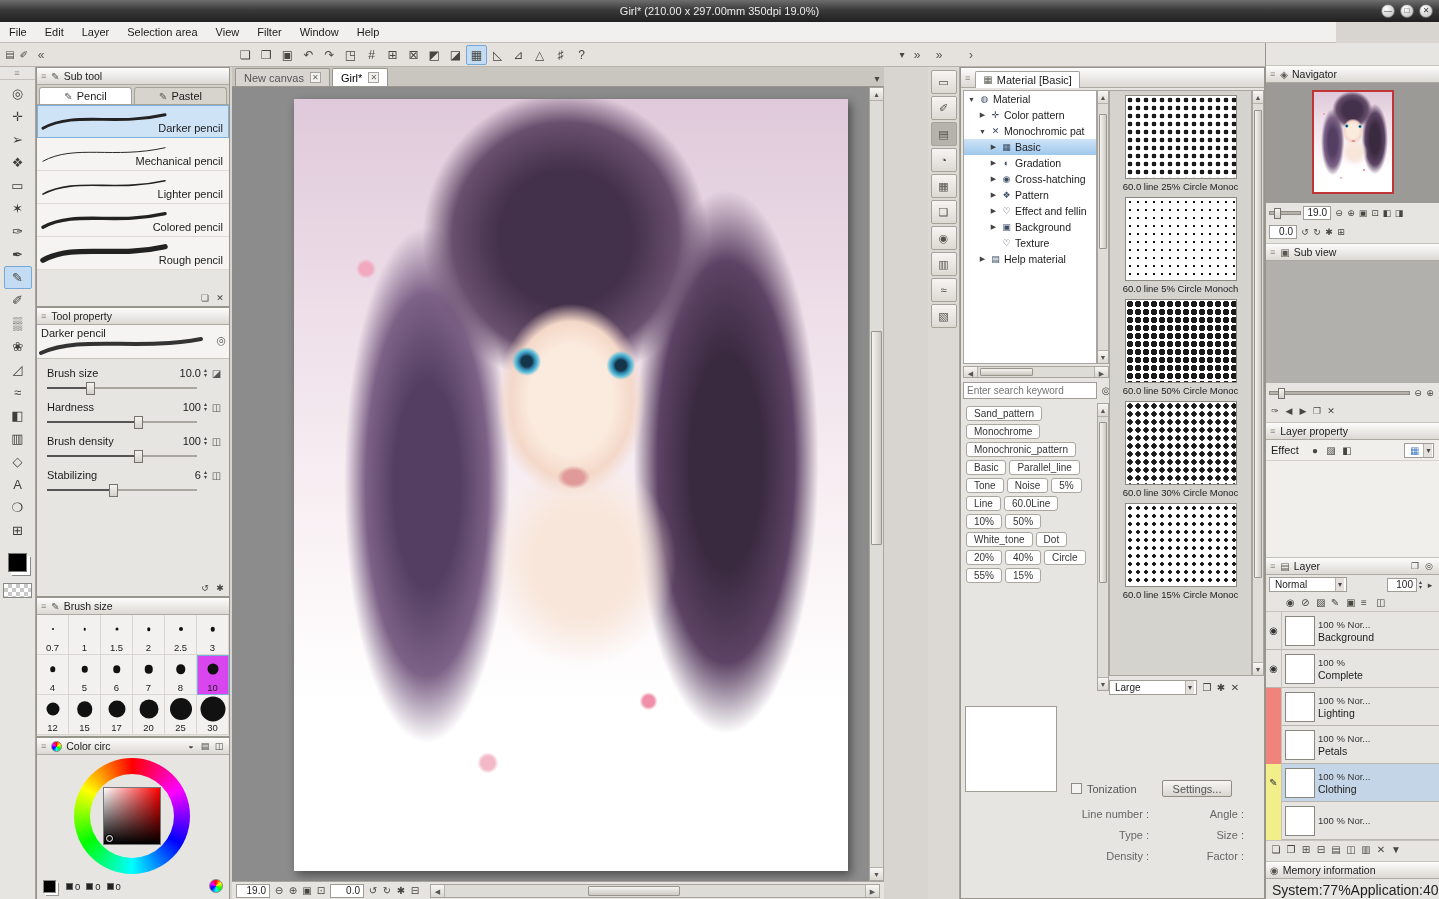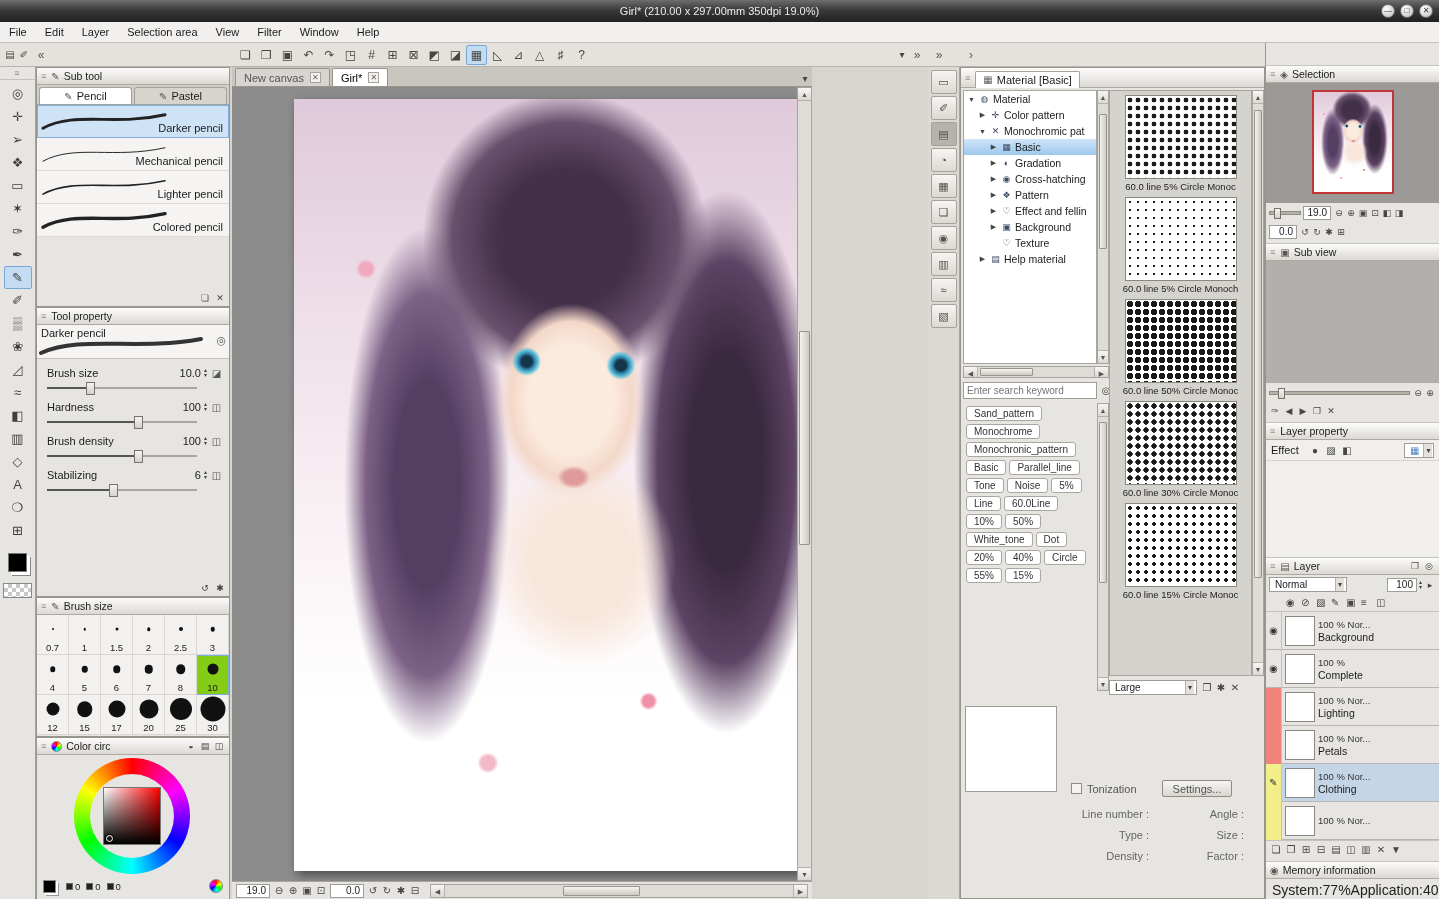"File" #menubar { width: 1439px -> 1336px }
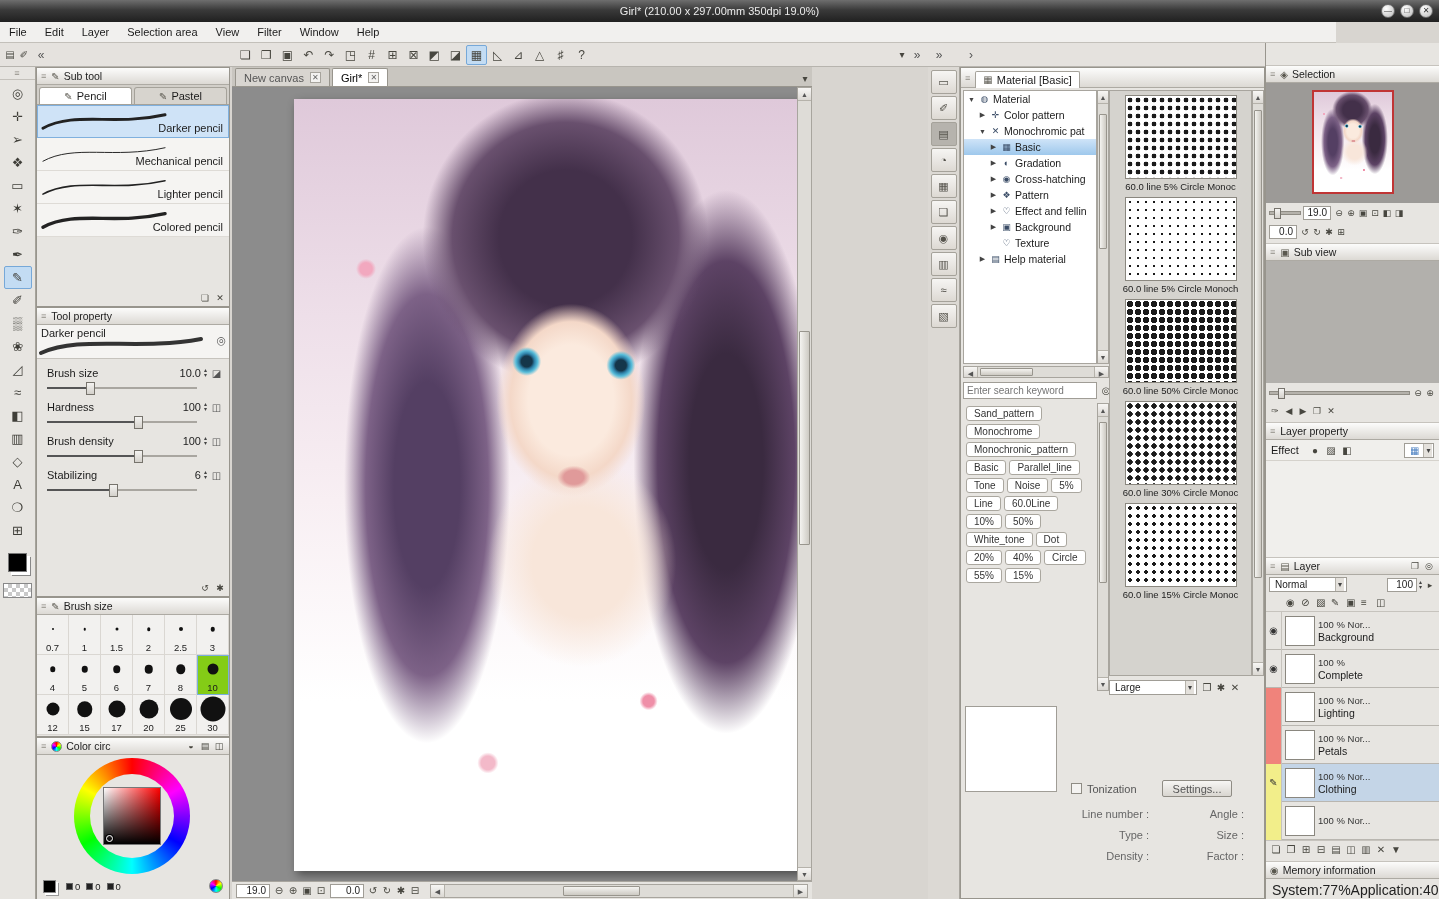"New canvas" #canvas { width: 580px -> 652px }
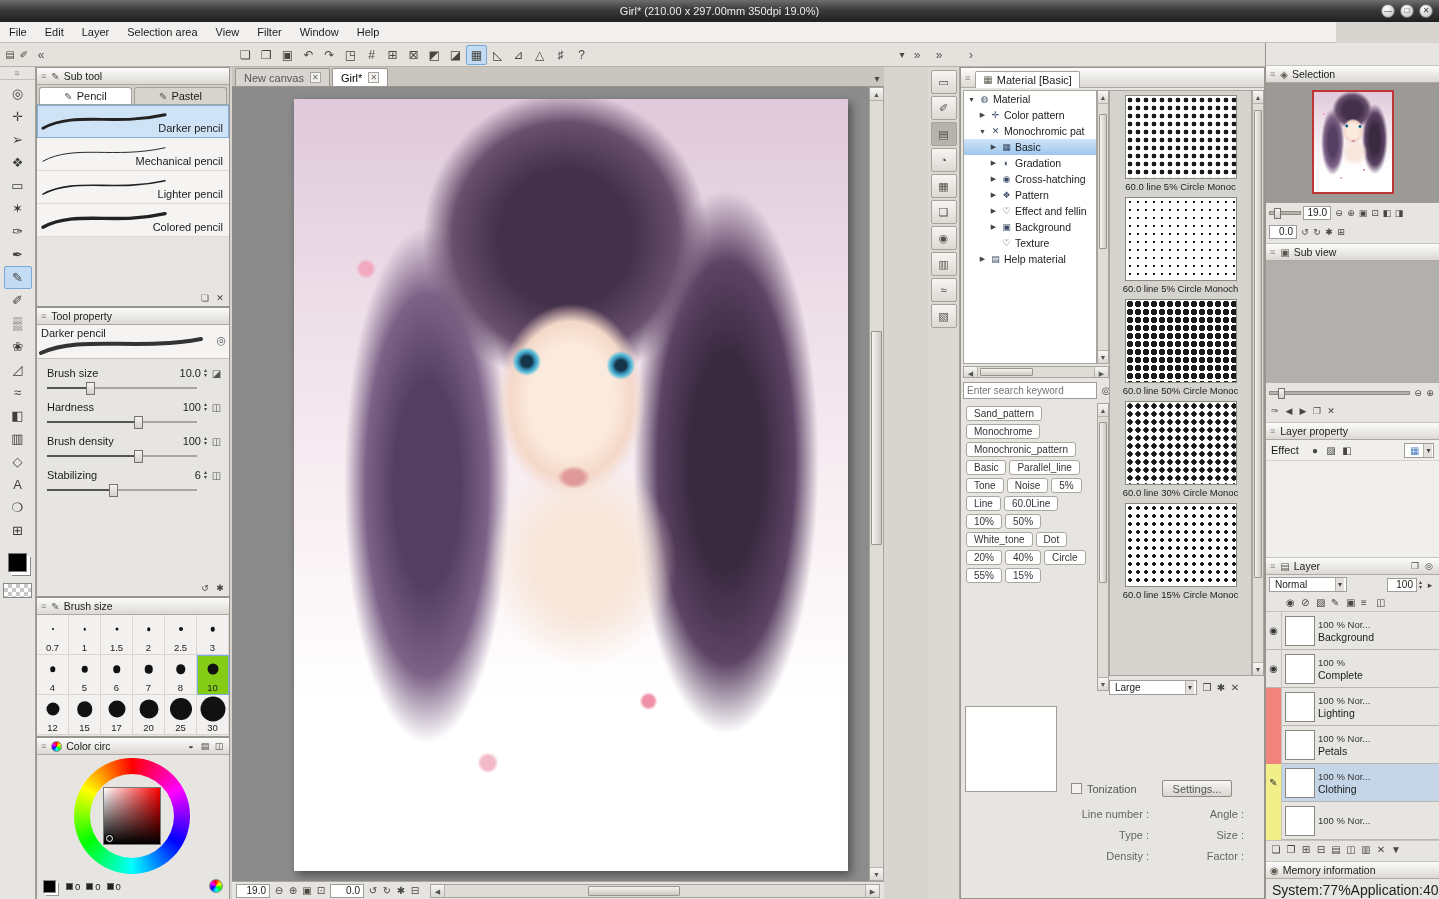"Selection" span { text: Selection -> Navigator }
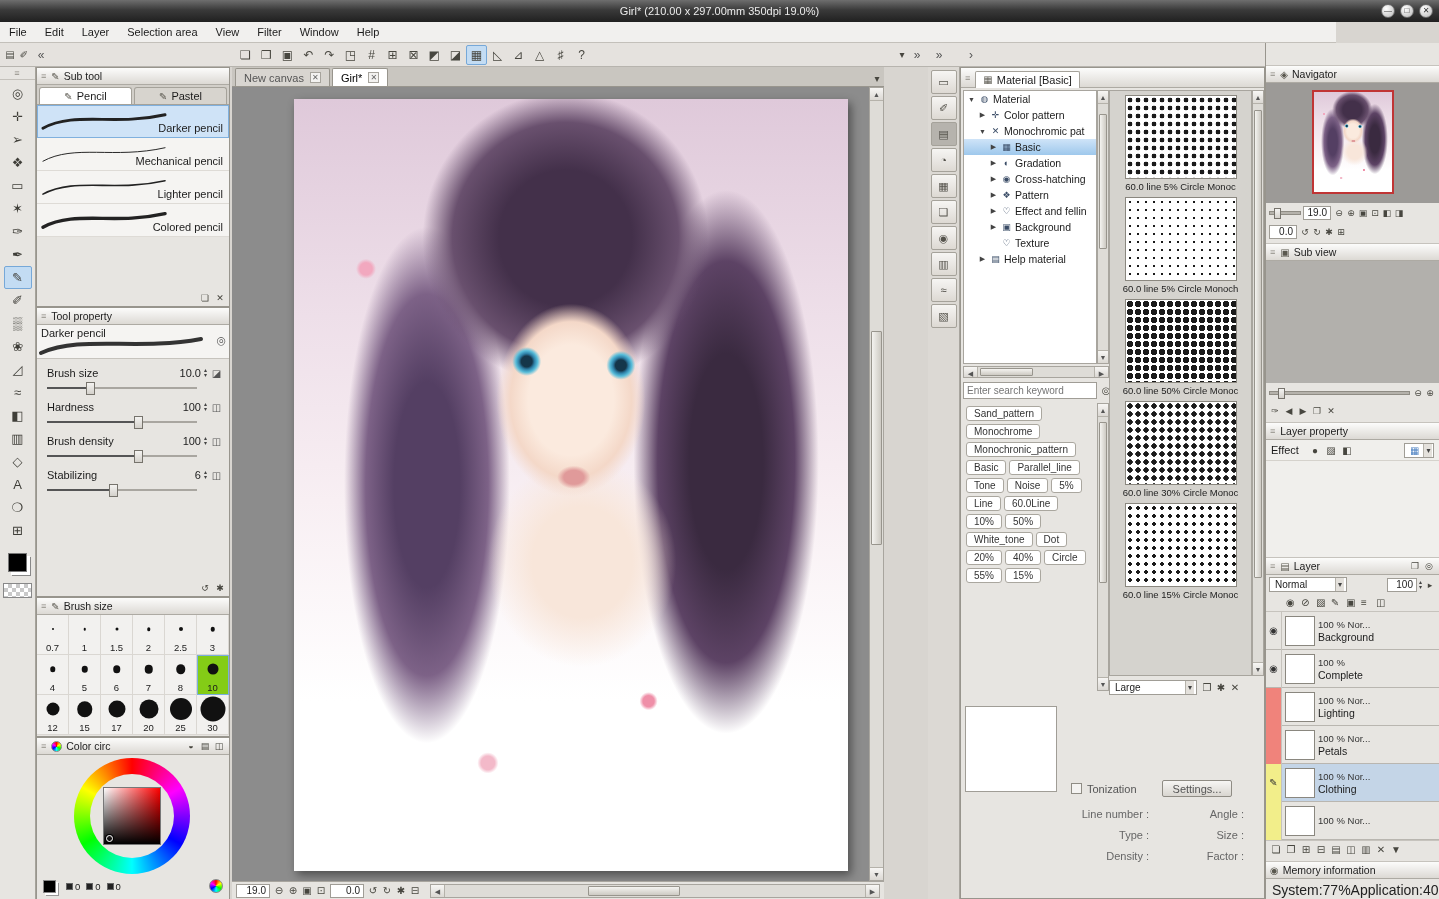"60.0 line 5% Circle Monoc" div.mcap { text: 5% -> 25% }
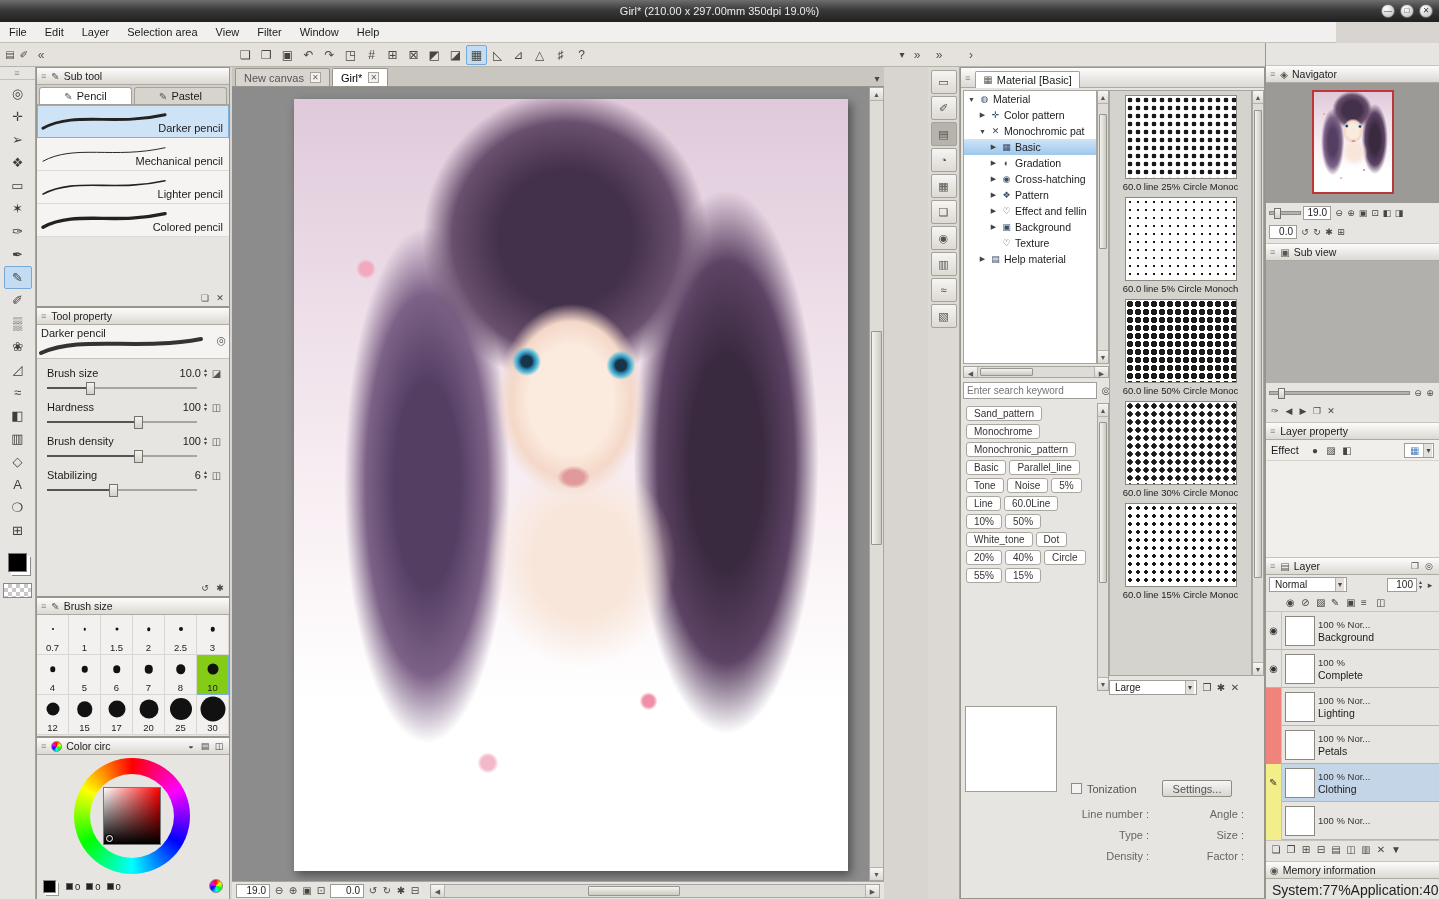"Rough pencil" div.strow { html: none -> <div> <svg> <path></path> </svg> <span>Rough pencil</span> </div> }
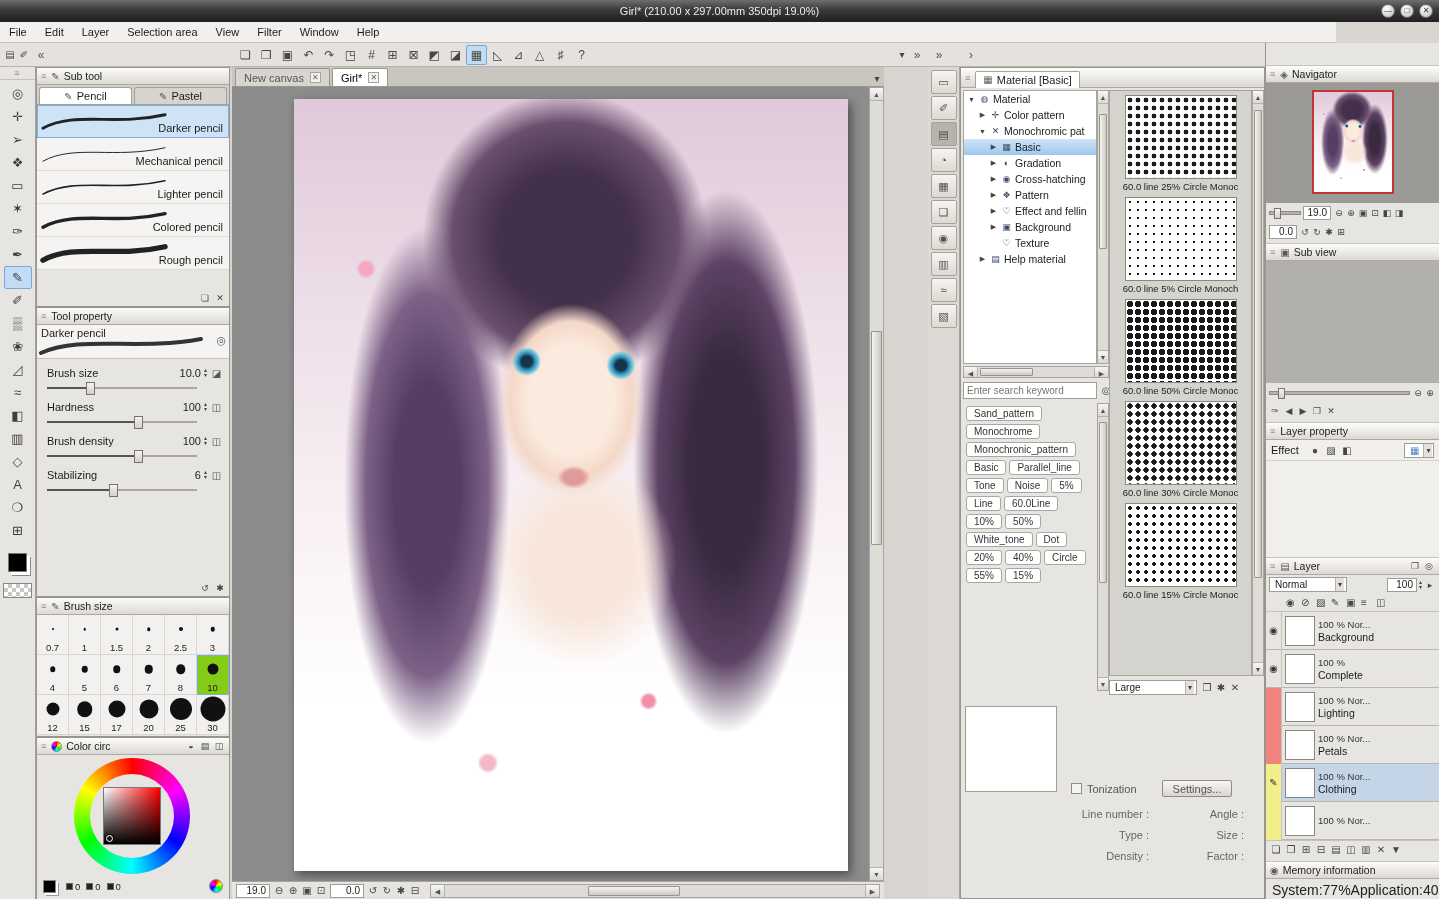"10" .bscell.selected { background: #84cc16 -> #d946ef }
